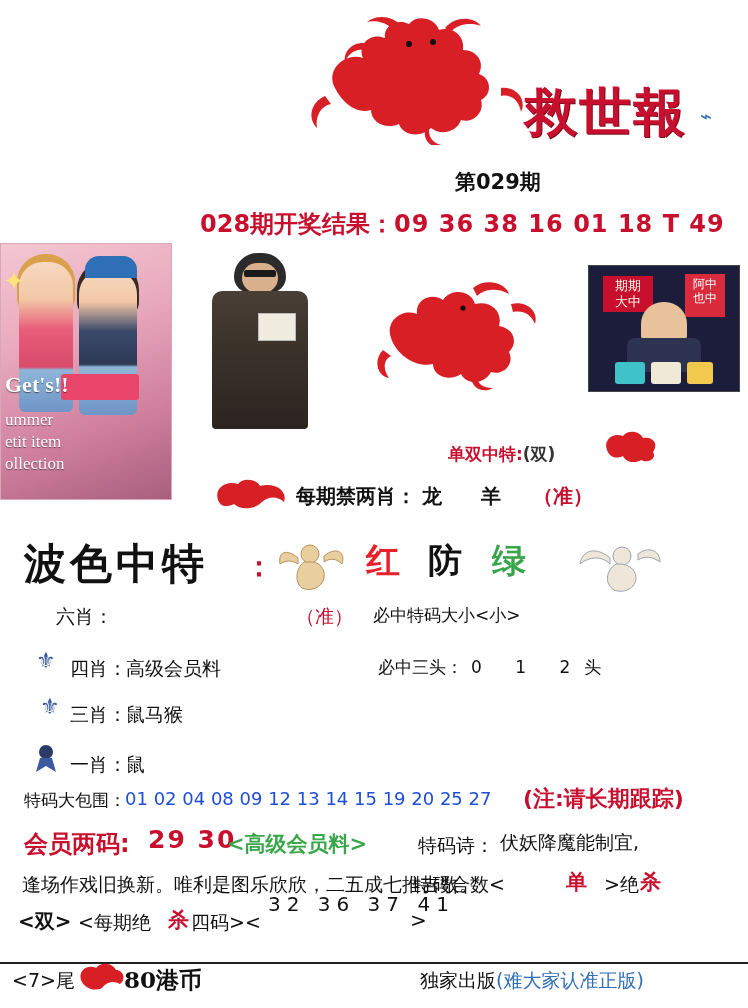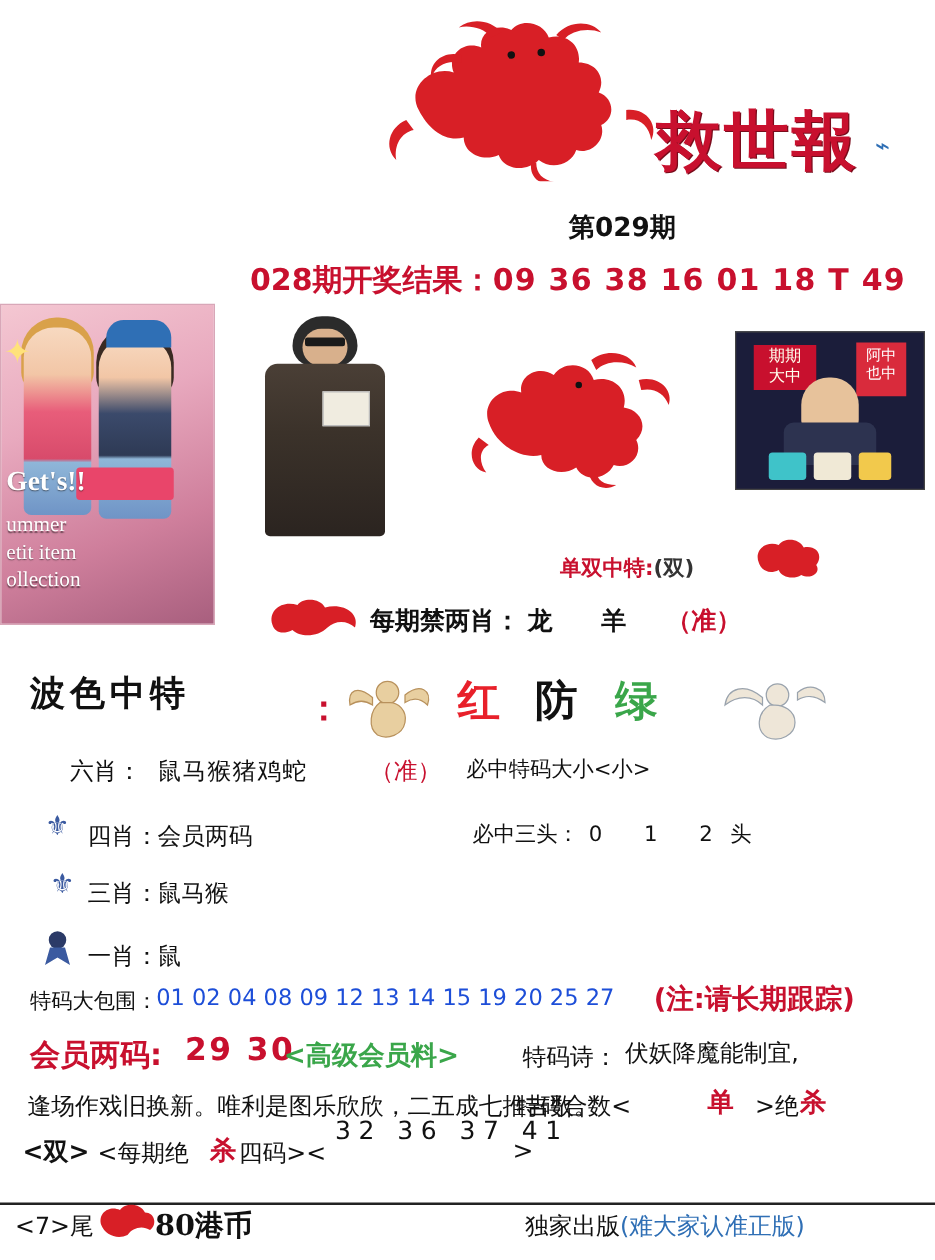"波色中特" .bose { font-size: 28px -> 42px }
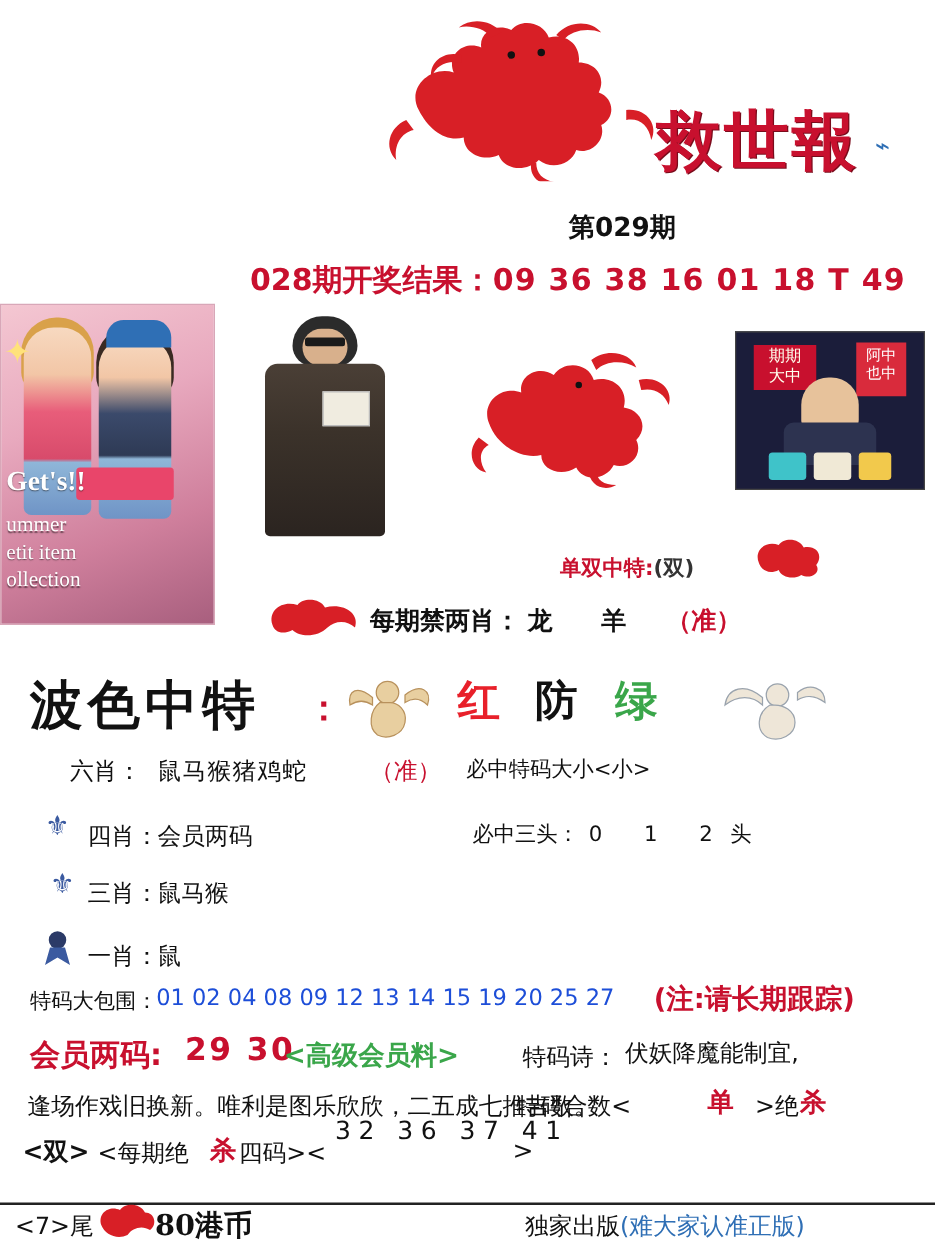"鼠马猴猪鸡蛇" div.row { html: <div>鼠马猴猪鸡蛇</div> -> none }
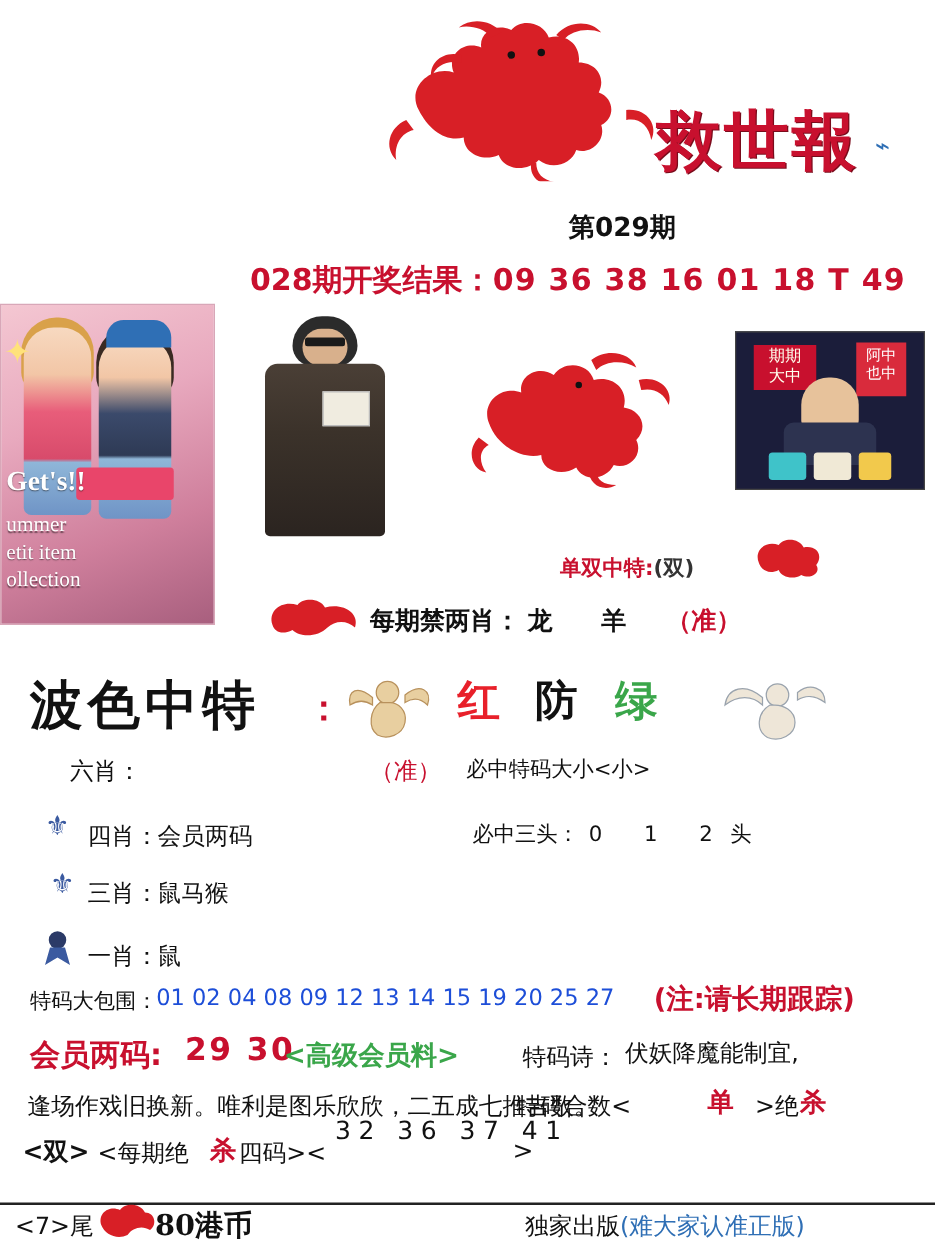"会员两码" div.row { text: 会员两码 -> 高级会员料 }
